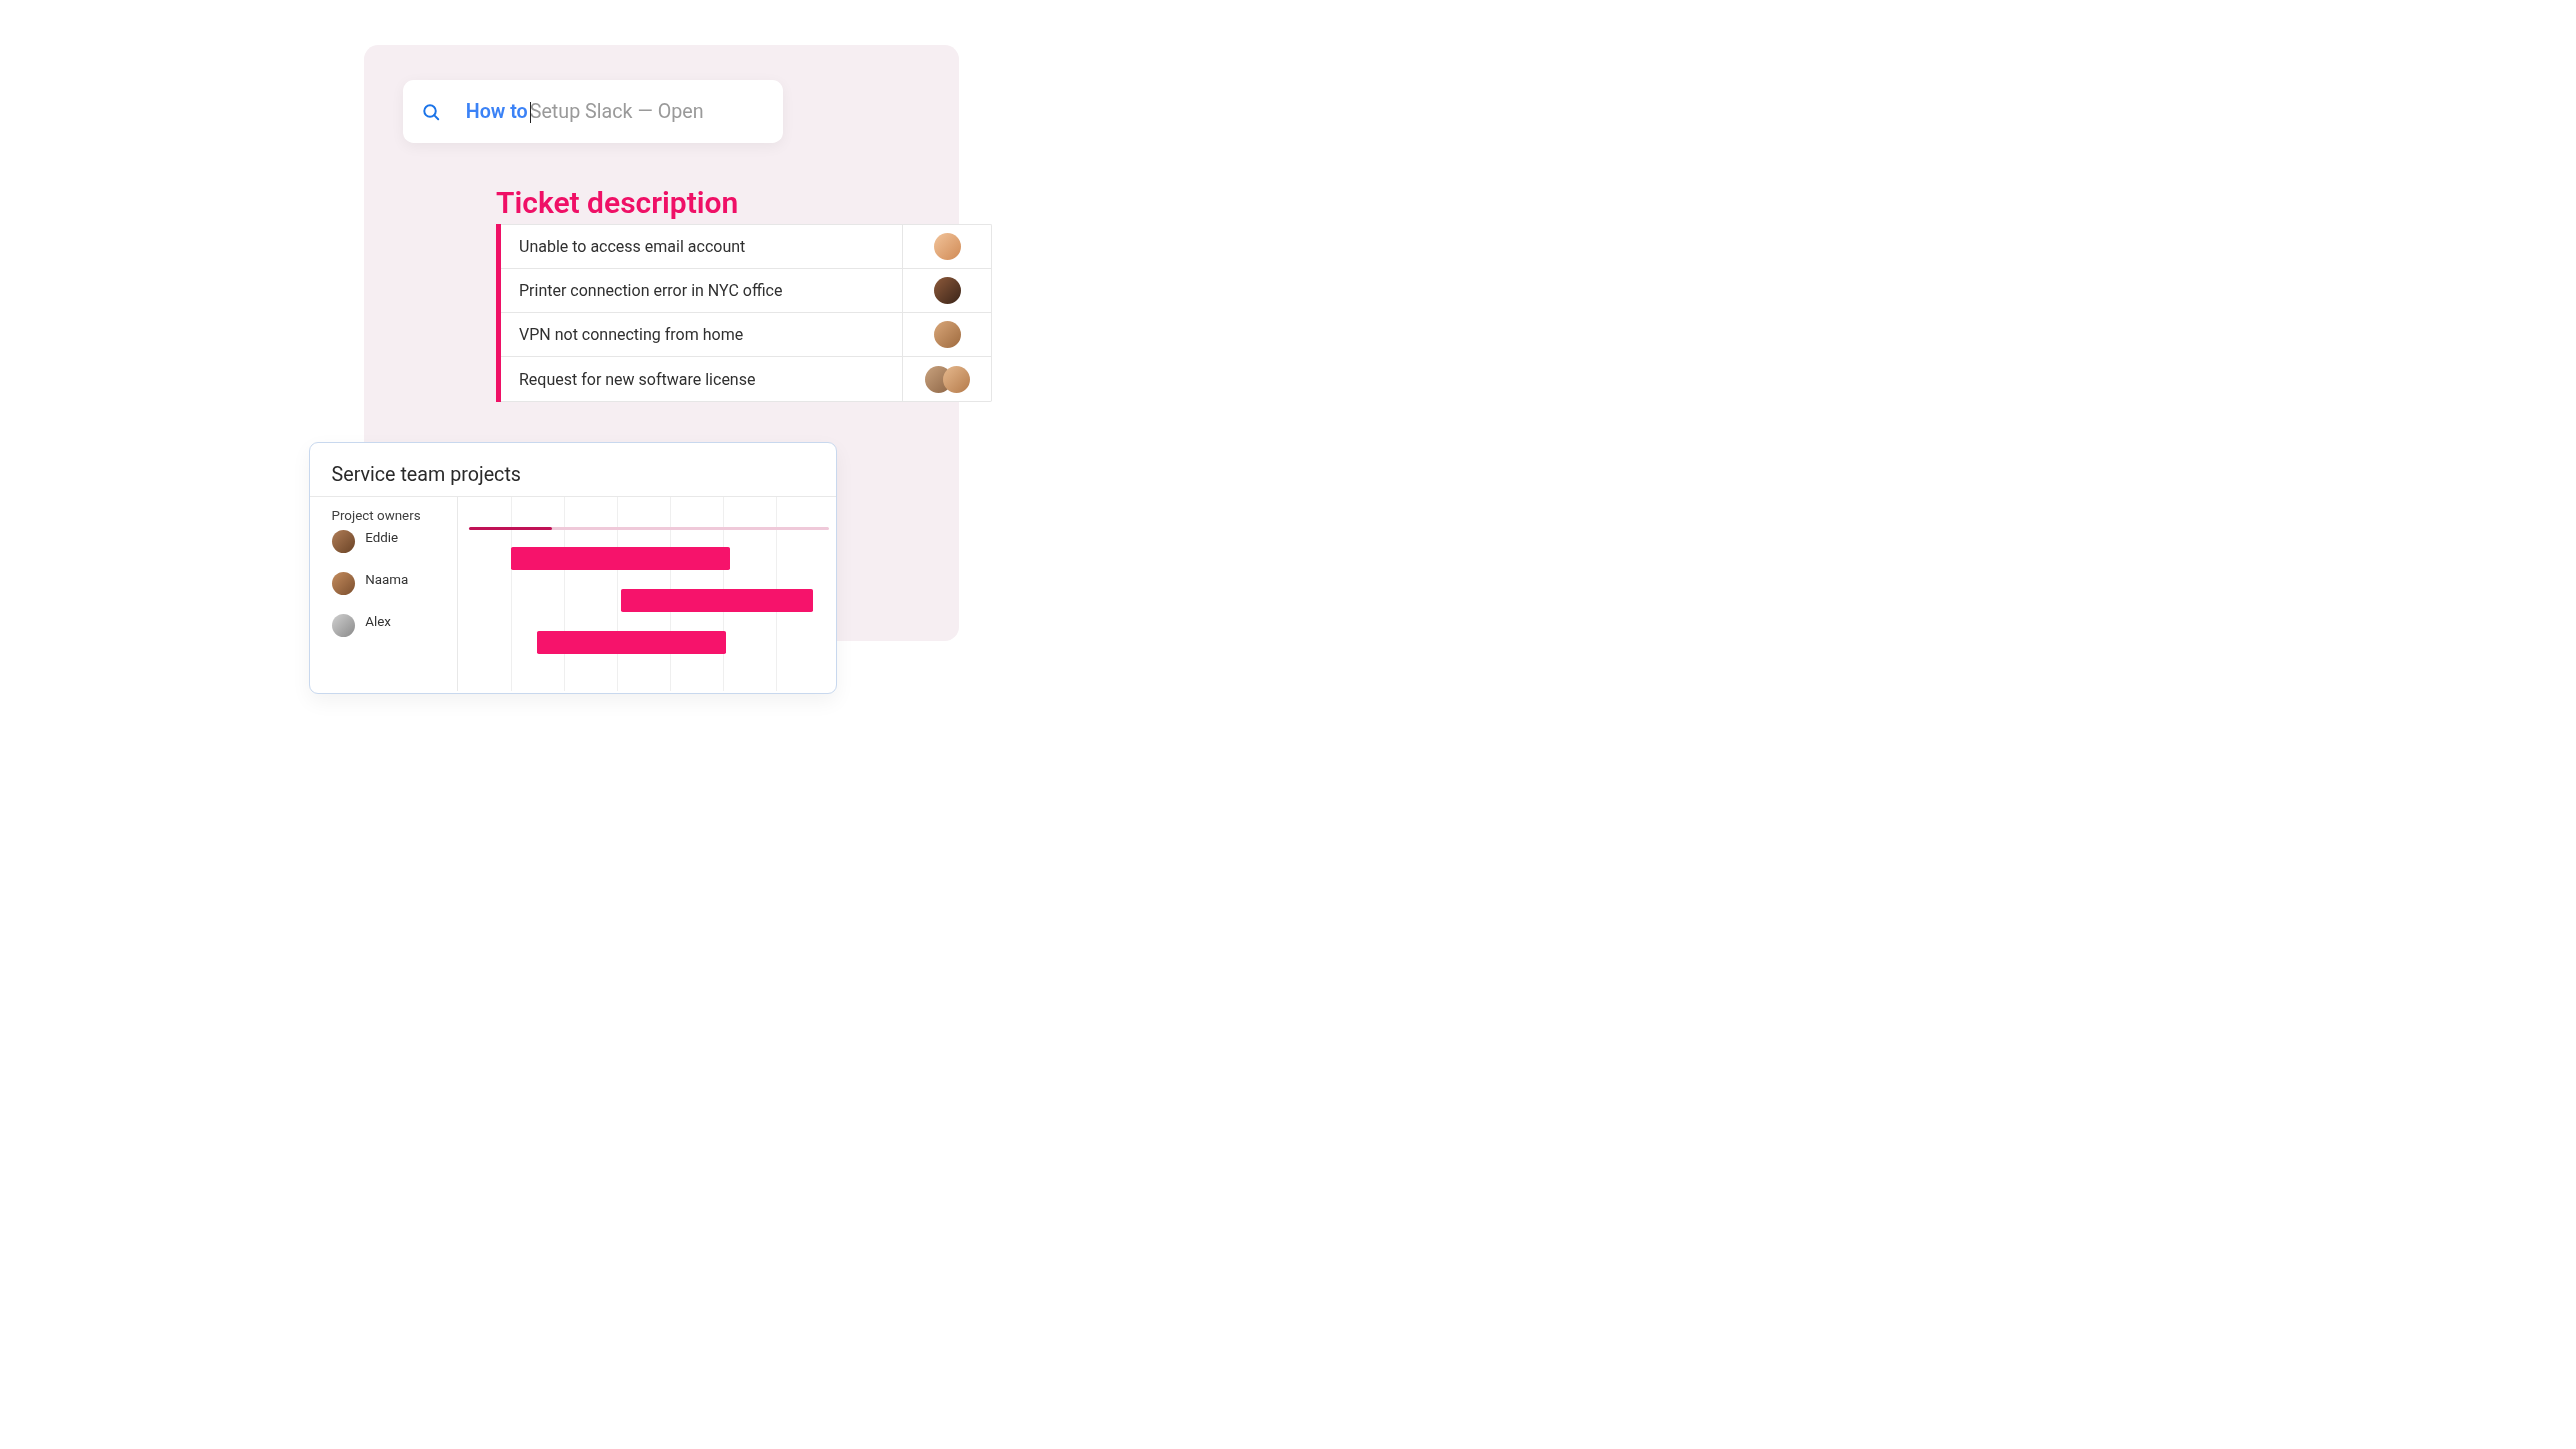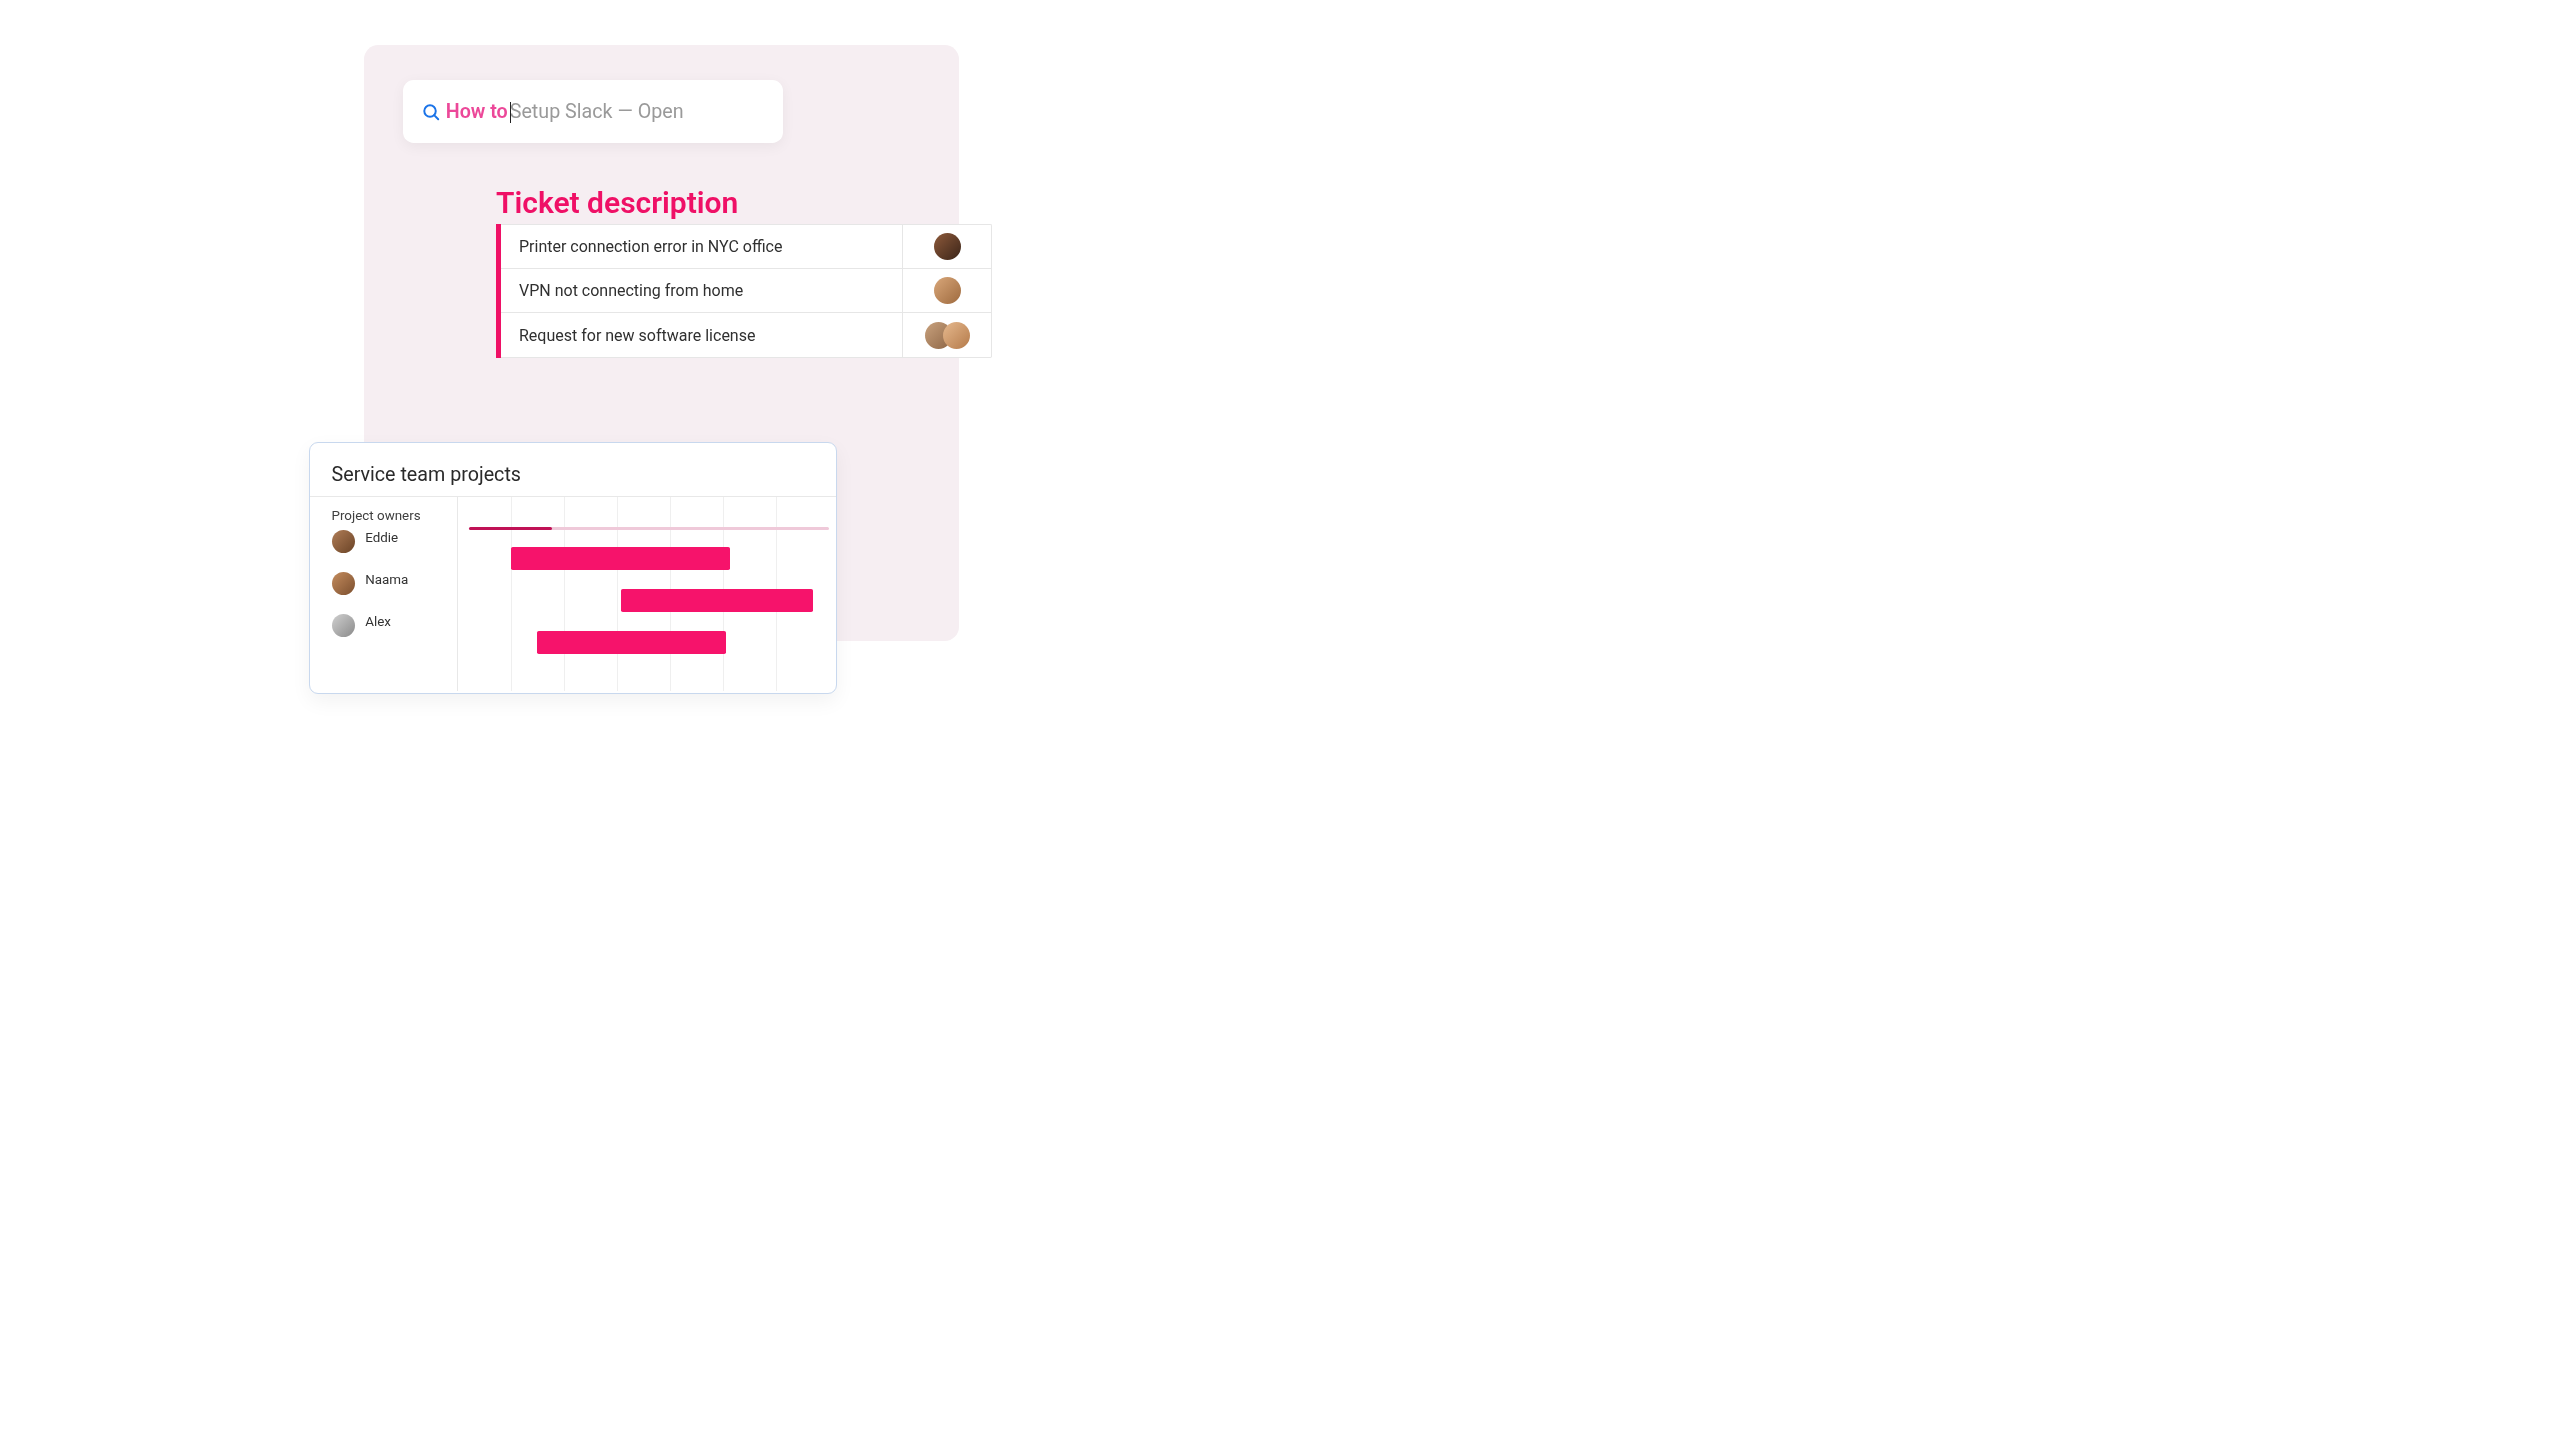"How to" .search-text { color: #ec4899 -> #3b82f6; margin-left: 5px -> 25px }
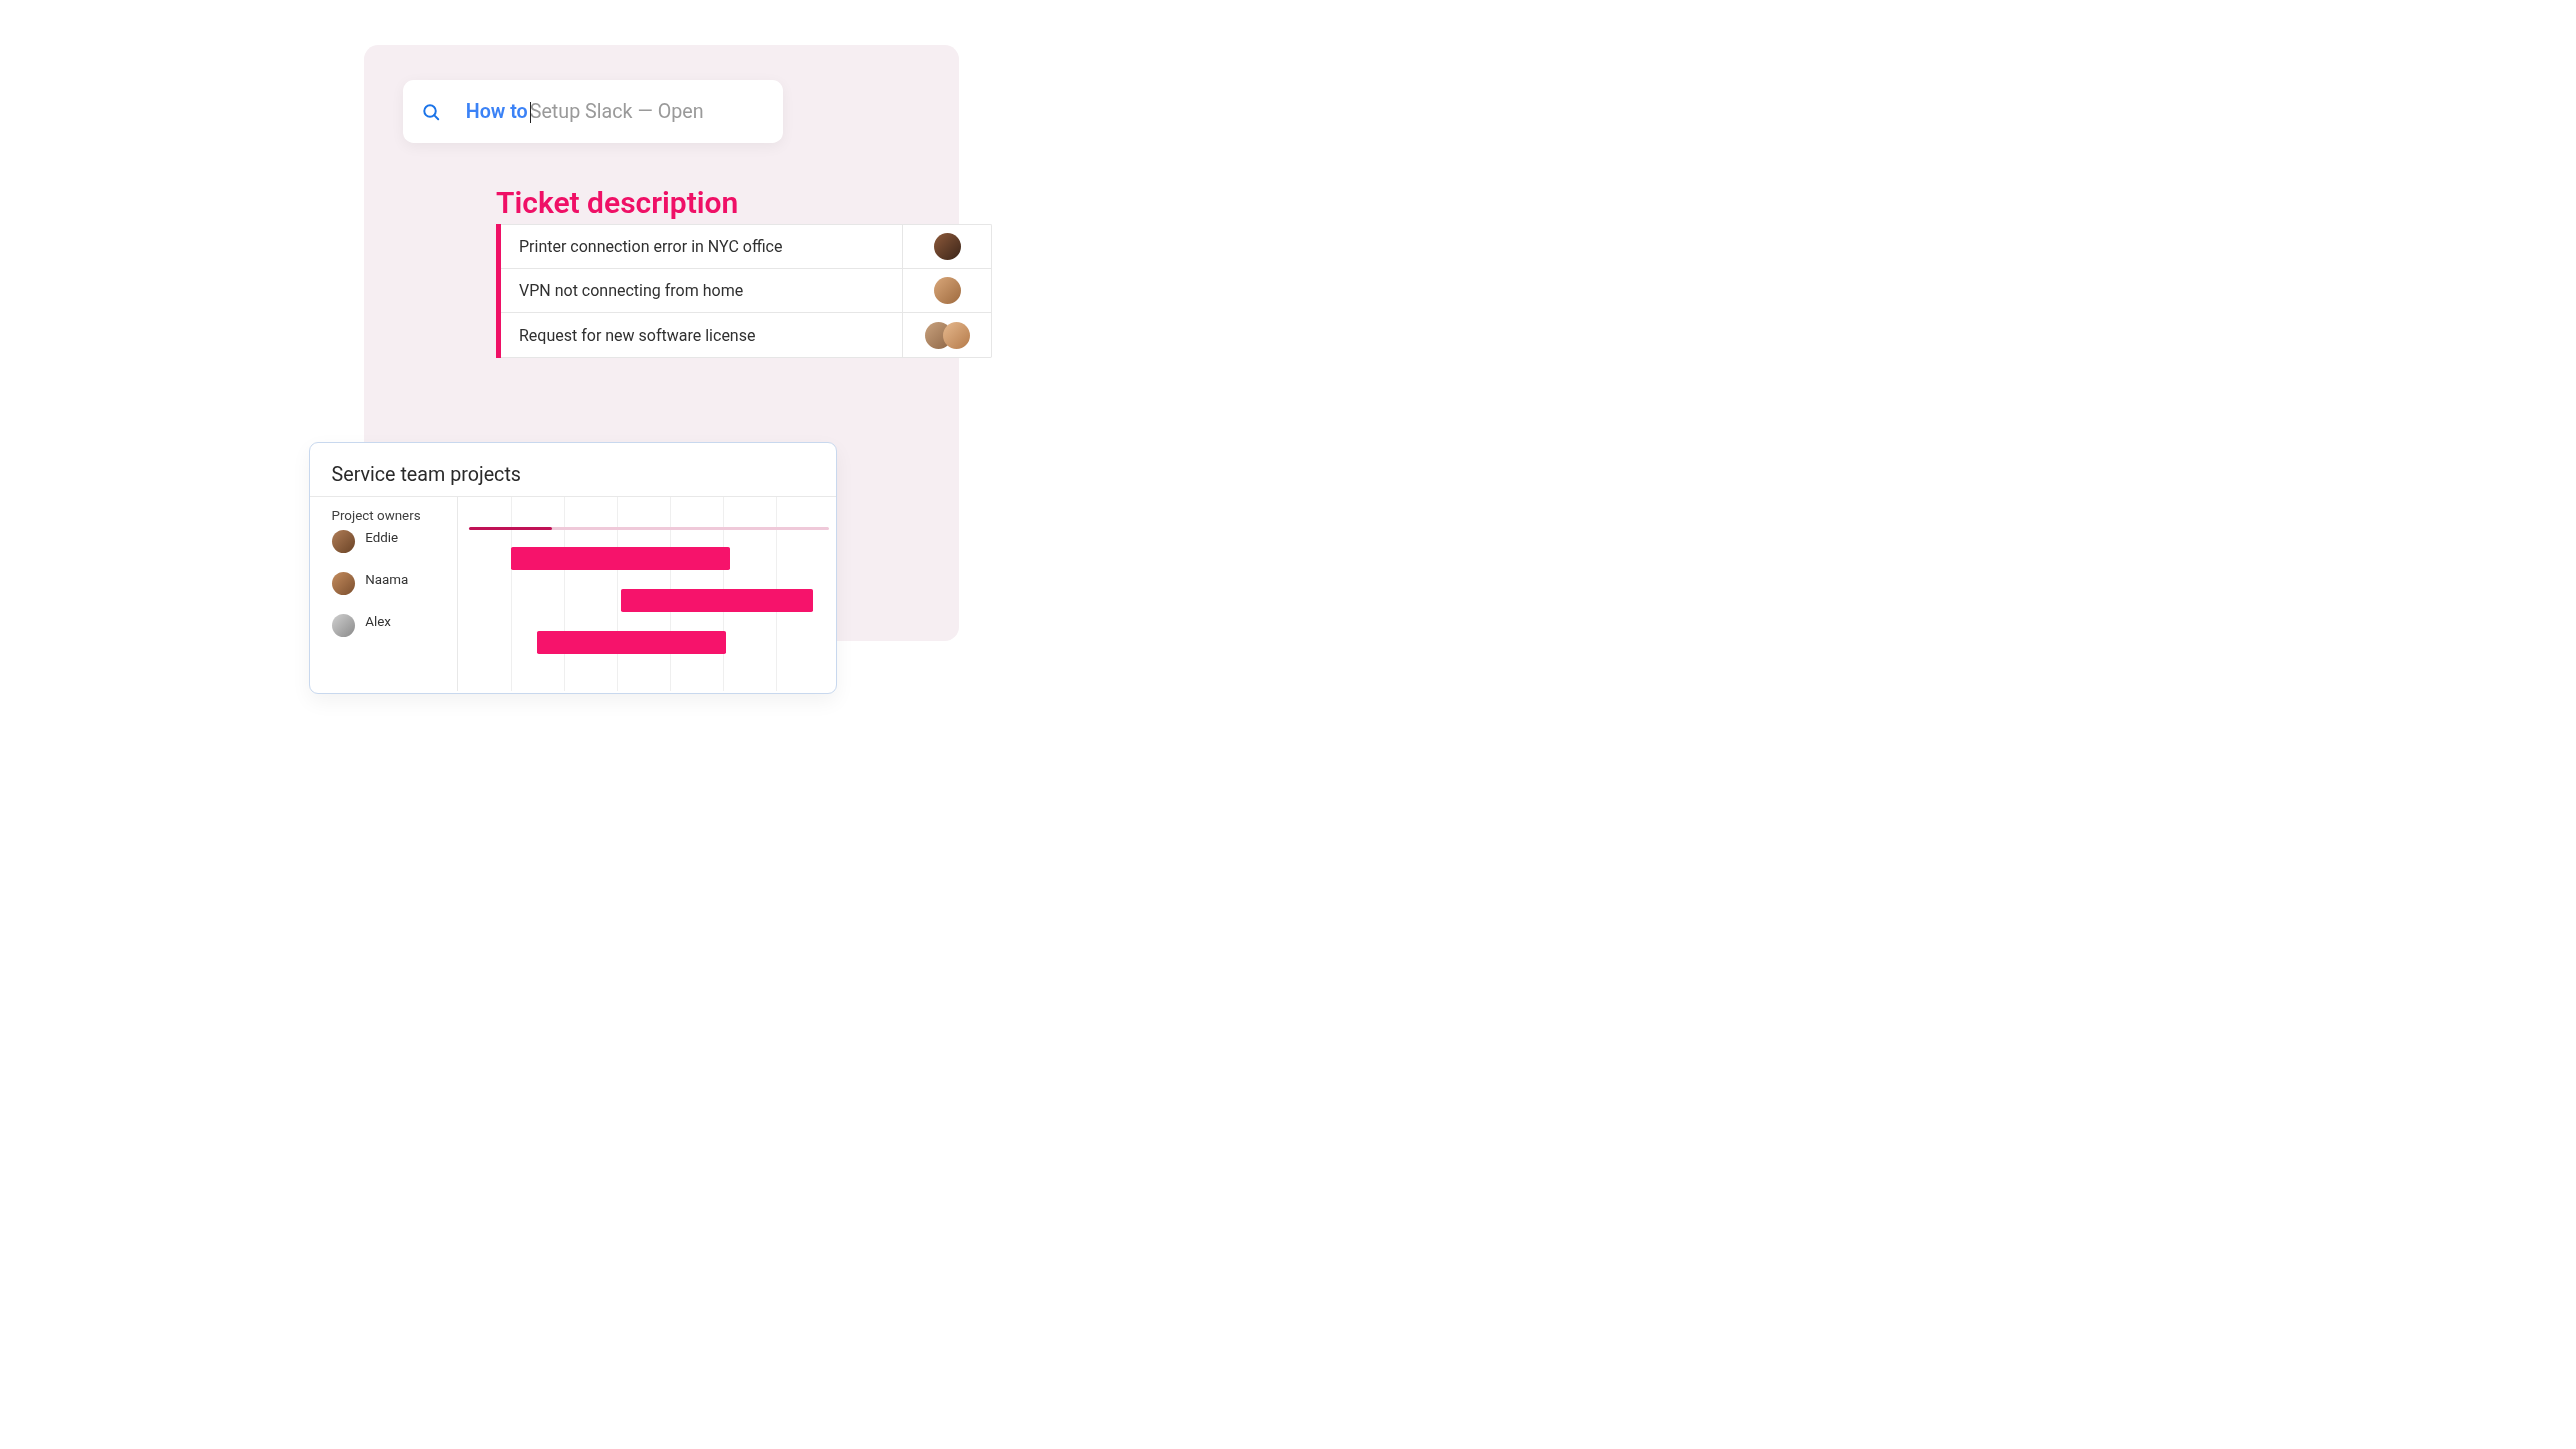"Unable to access email account" div.ticket-row { html: none -> <div> <div>Unable to access email account</div> <div> <div></div> </div> </div> }
